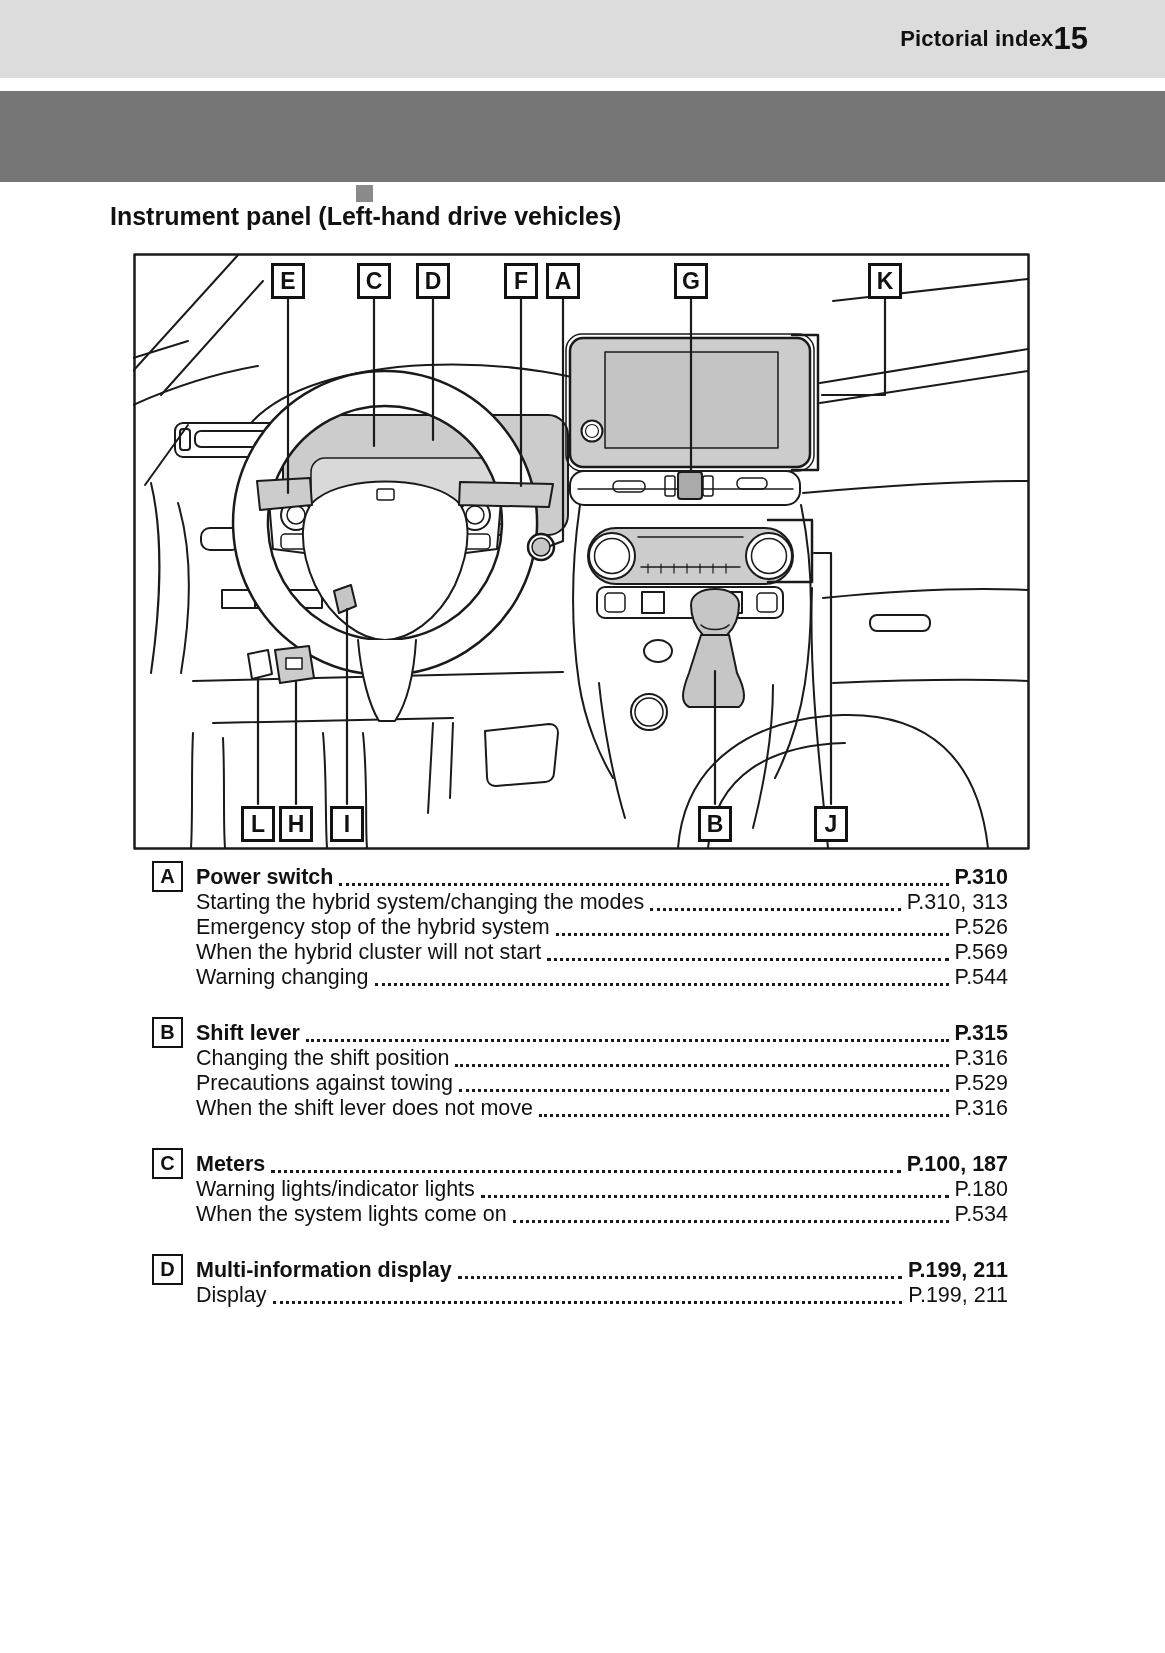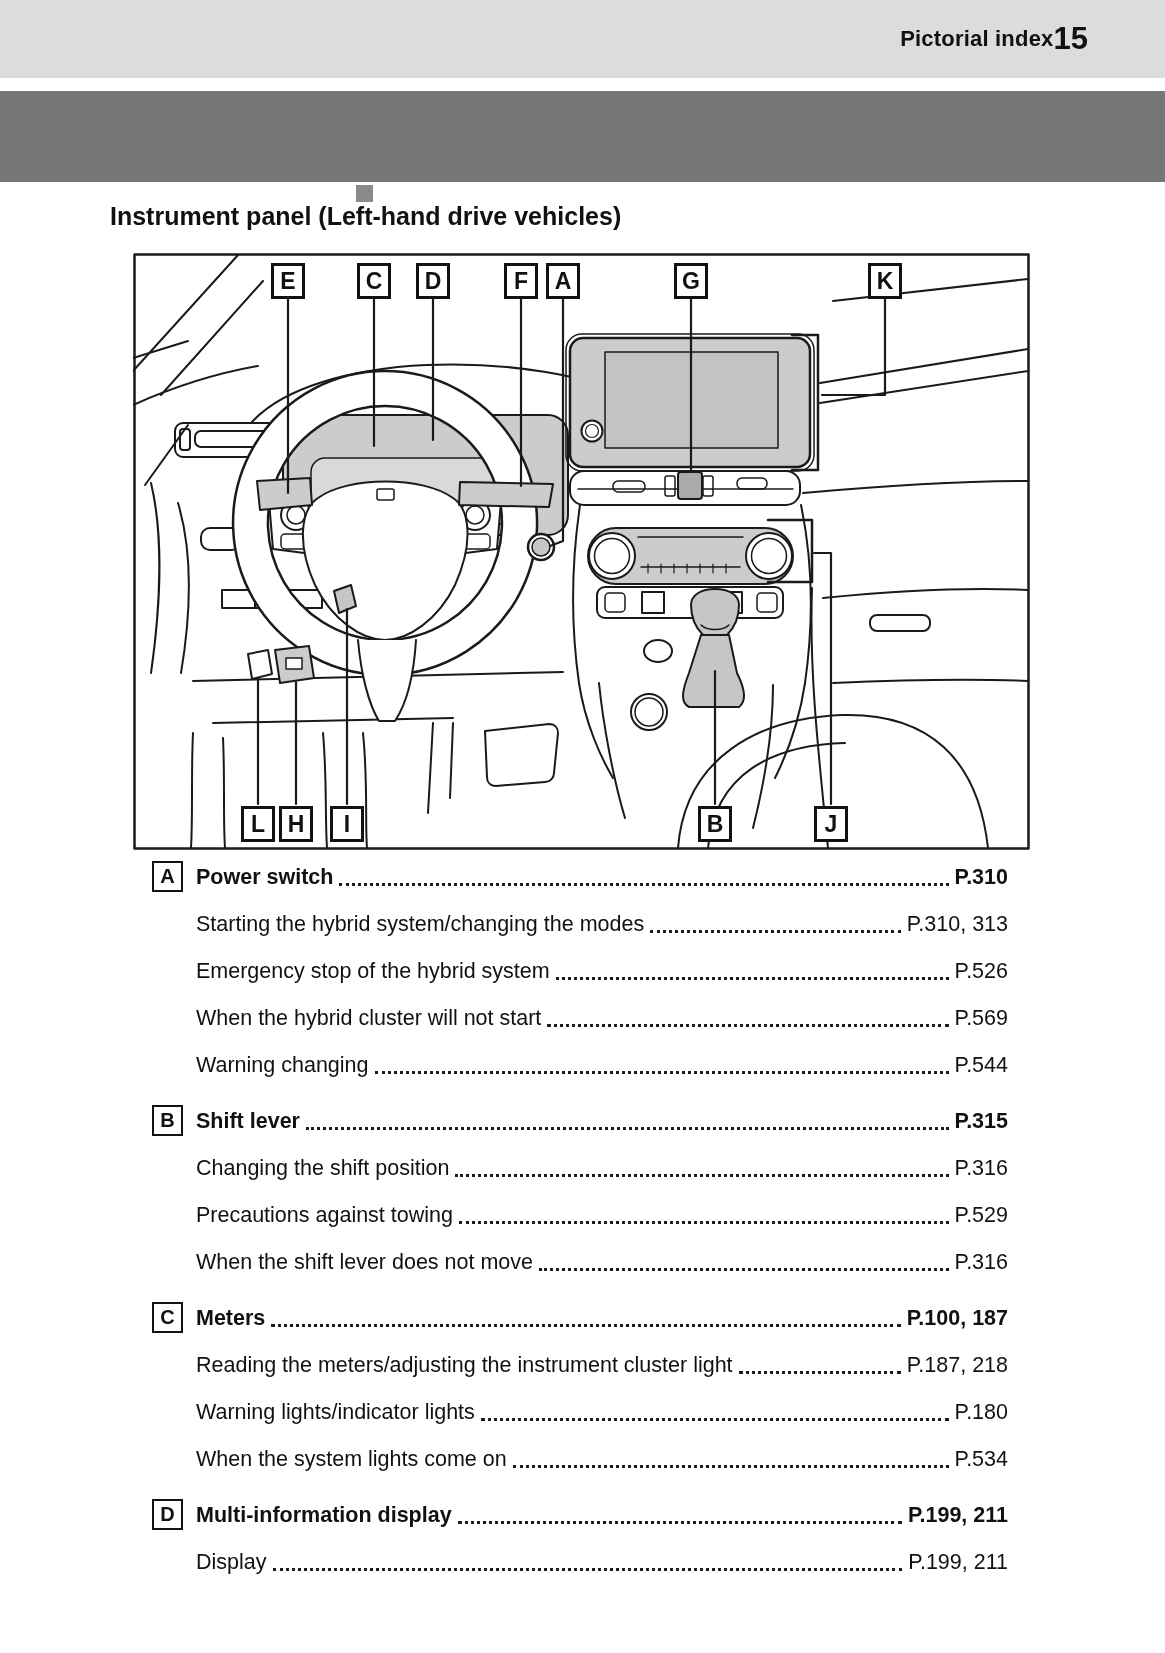"Starting the hybrid system/changing the" .toc-row { margin-top: 22px -> none }
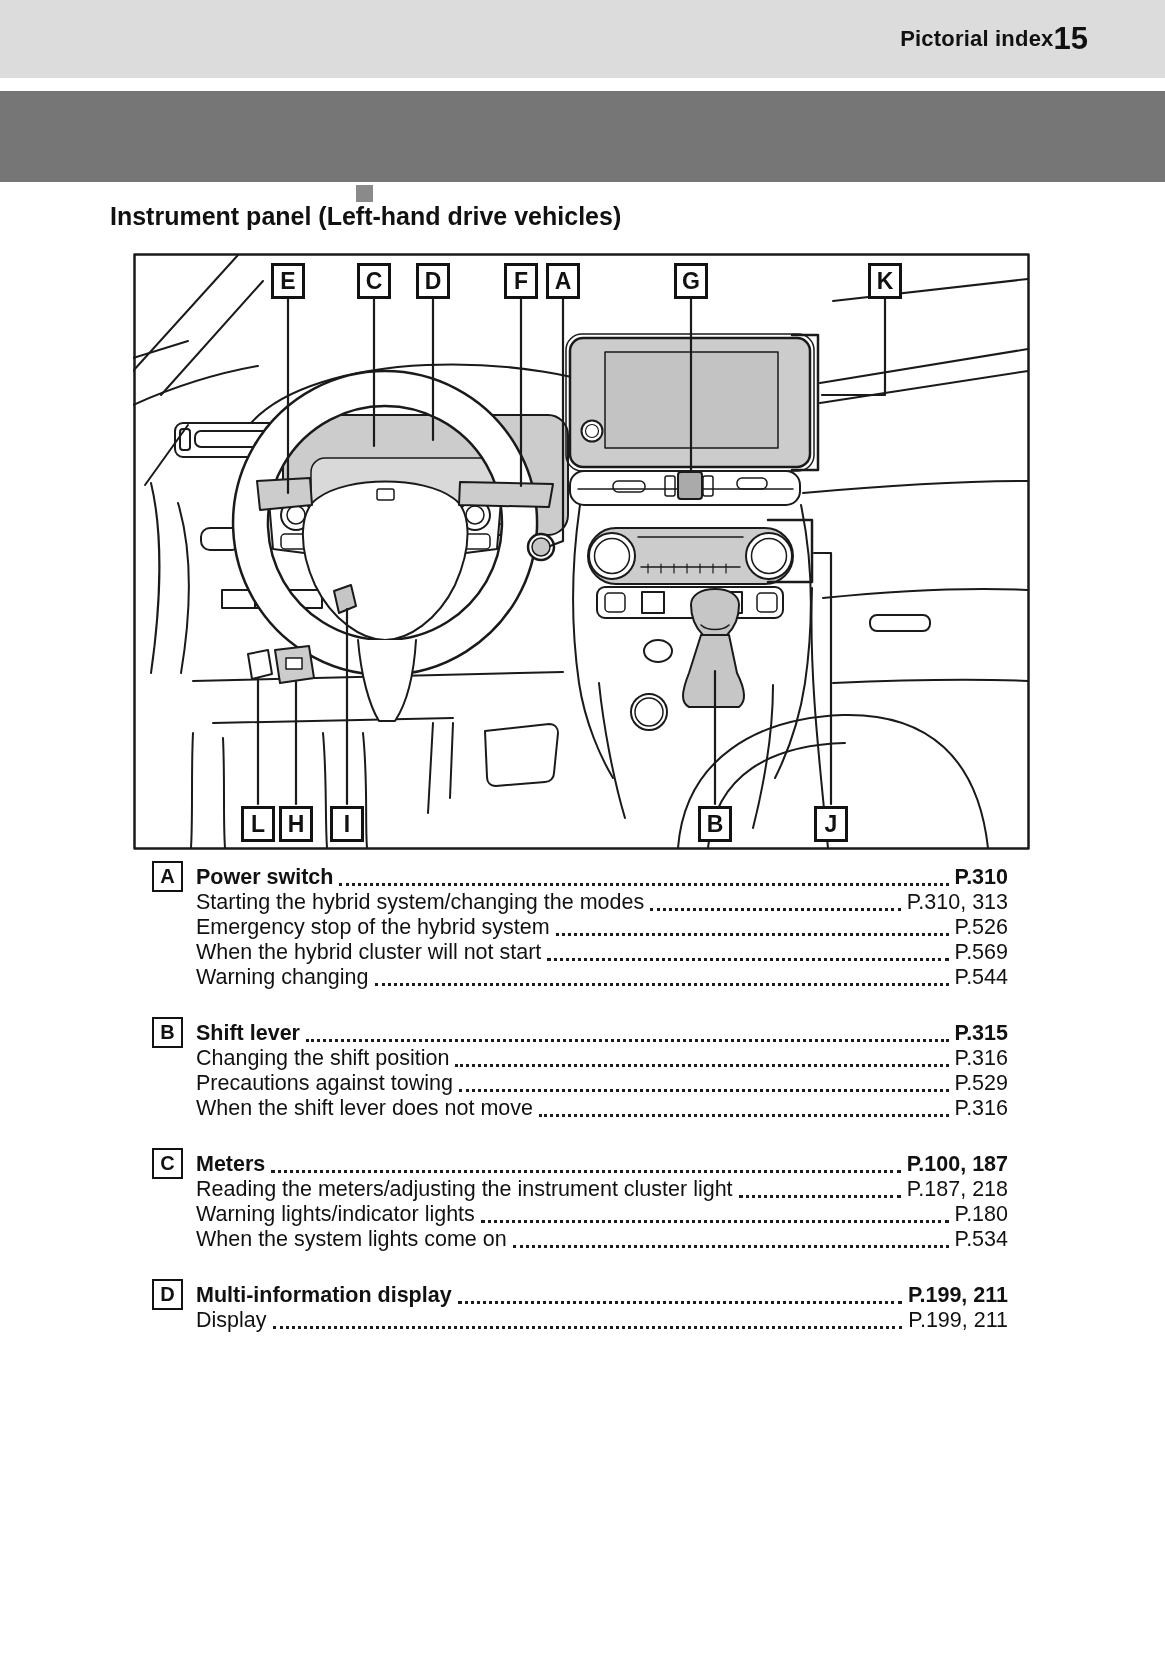"Reading the meters/adjusting the" div.toc-row { html: <div> <span>Reading the meters/adjusting the instrument cluster light</span> <span></span> <span>P.187, 218</span> </div> -> none }
